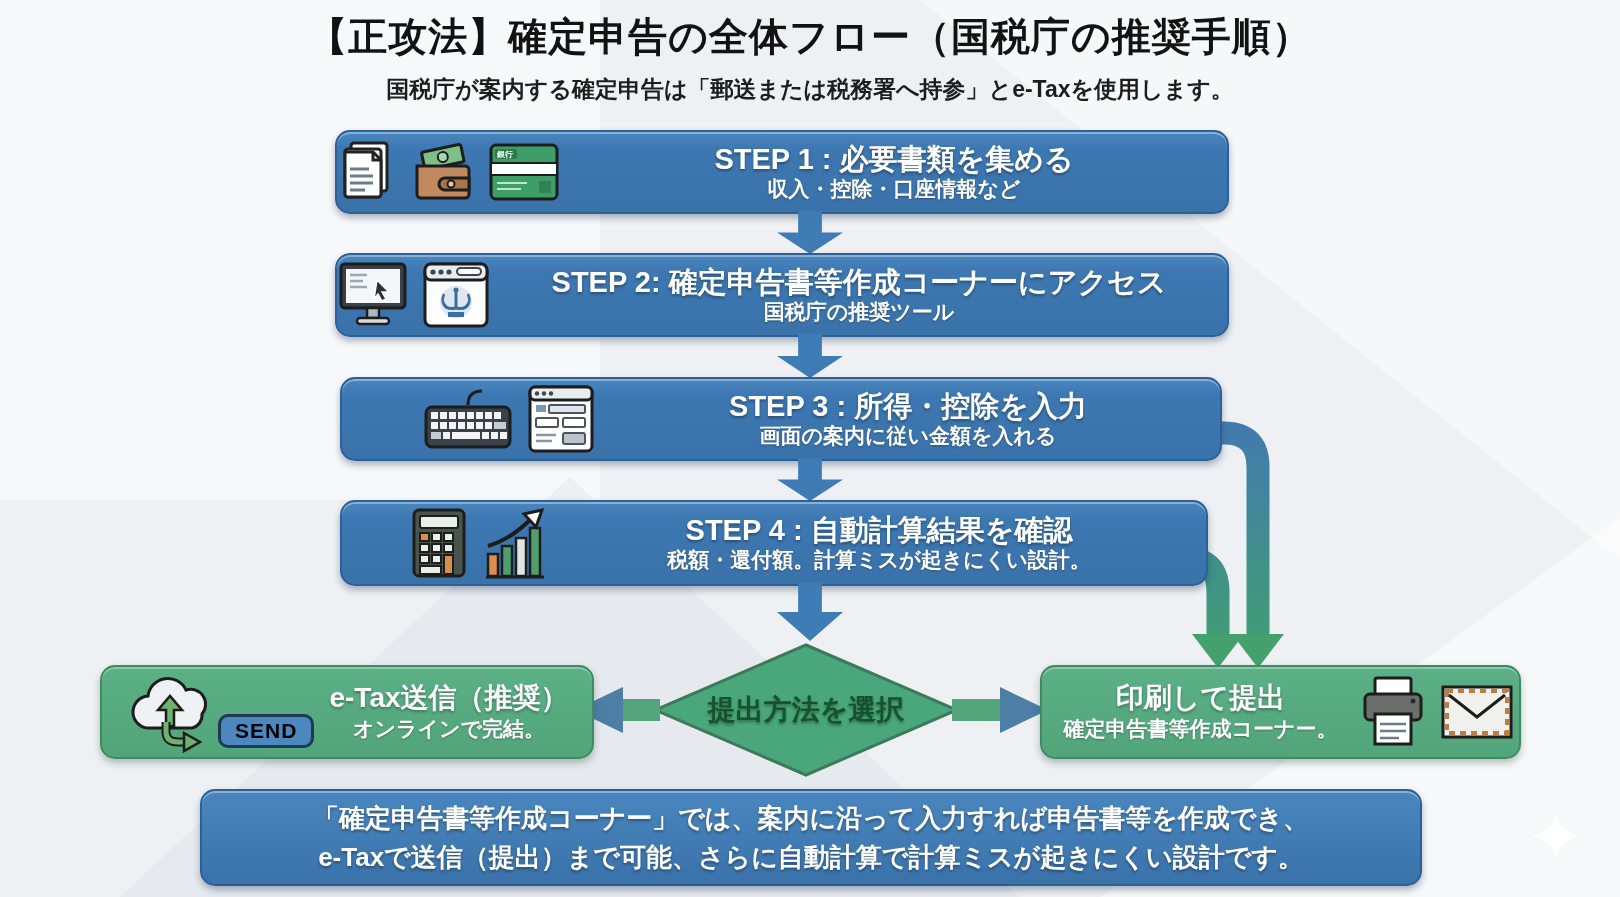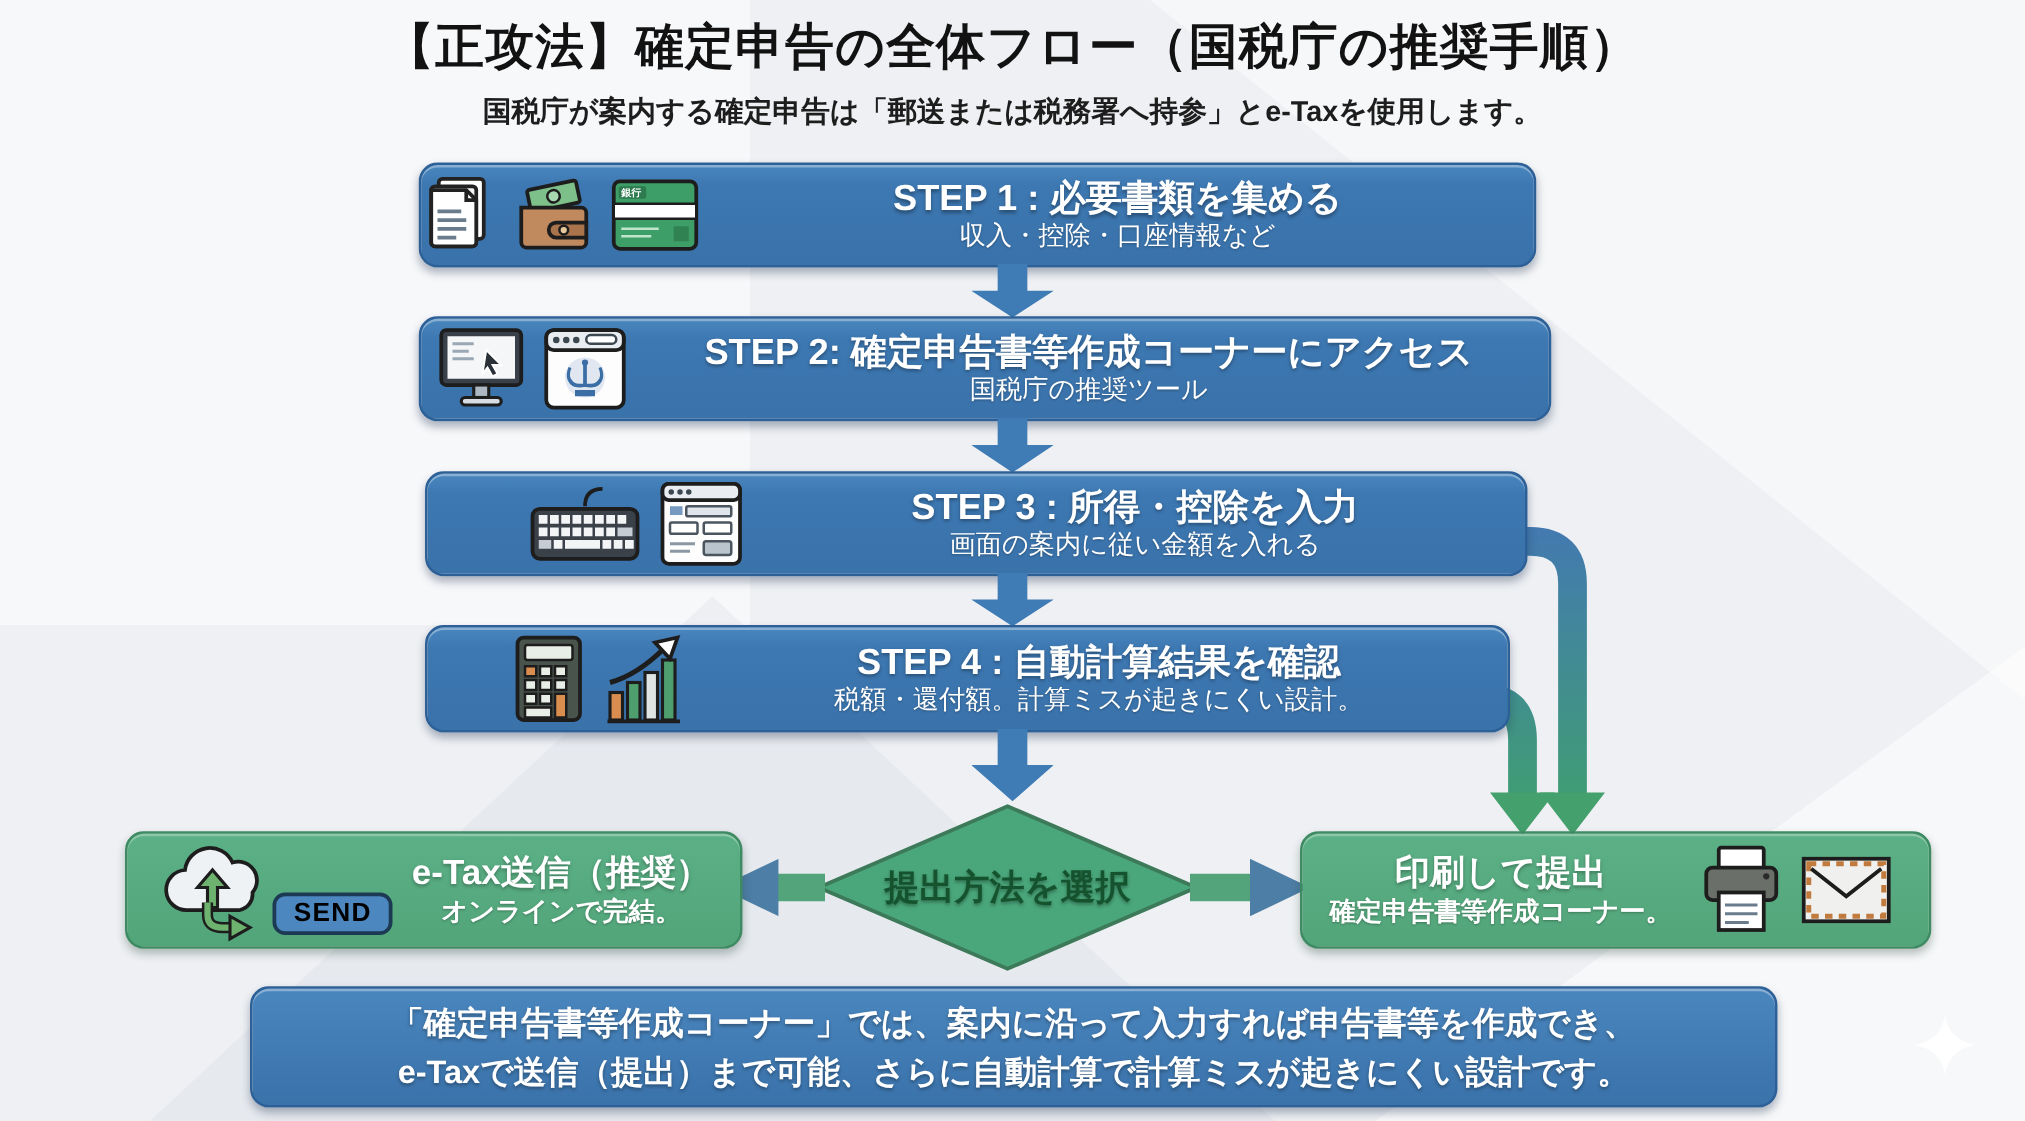"収入・控除・口座情報など" .step-sub { font-weight: 400 -> 700 }
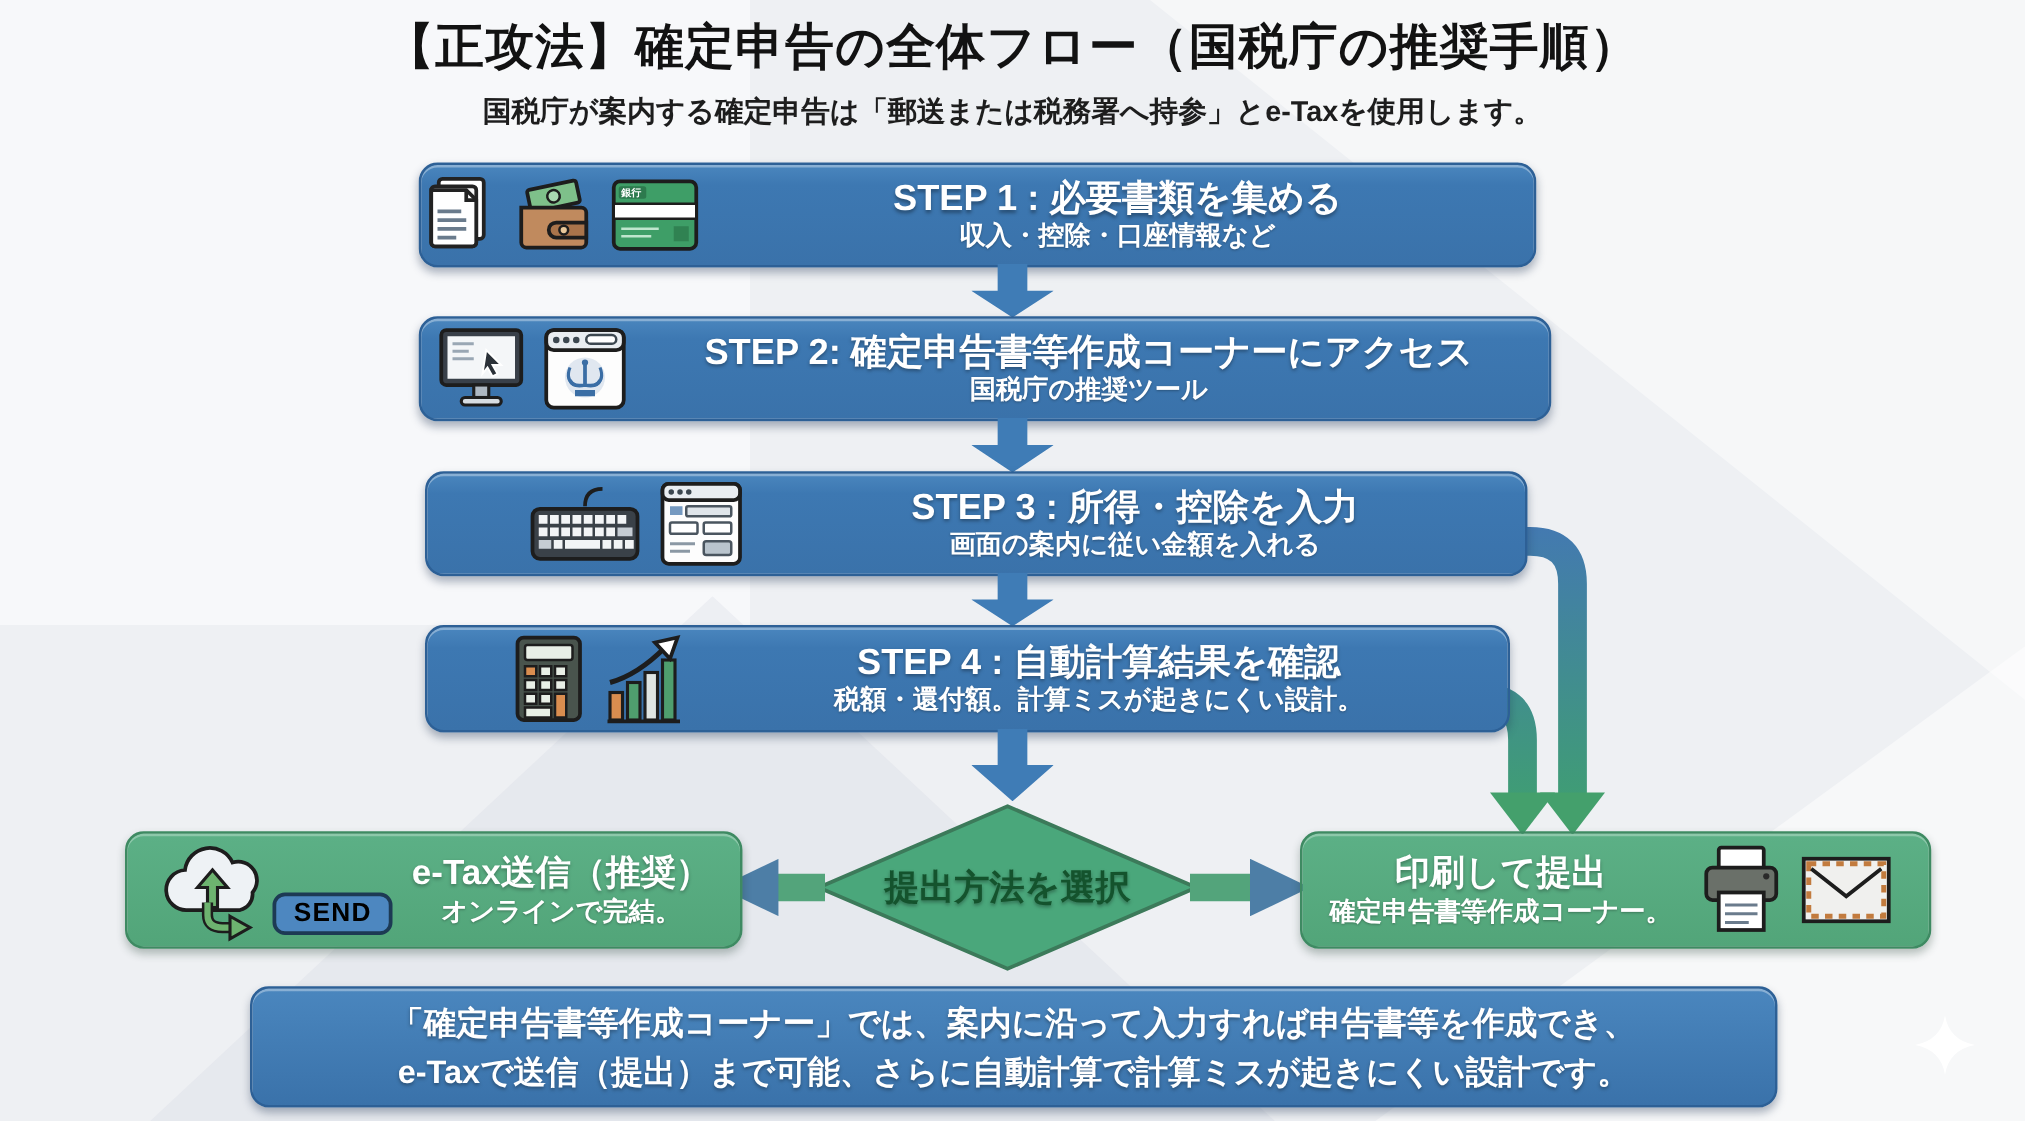"STEP 2: 確定申告書等作成コーナーにアクセス" .step2 { padding-left: 12px -> none }
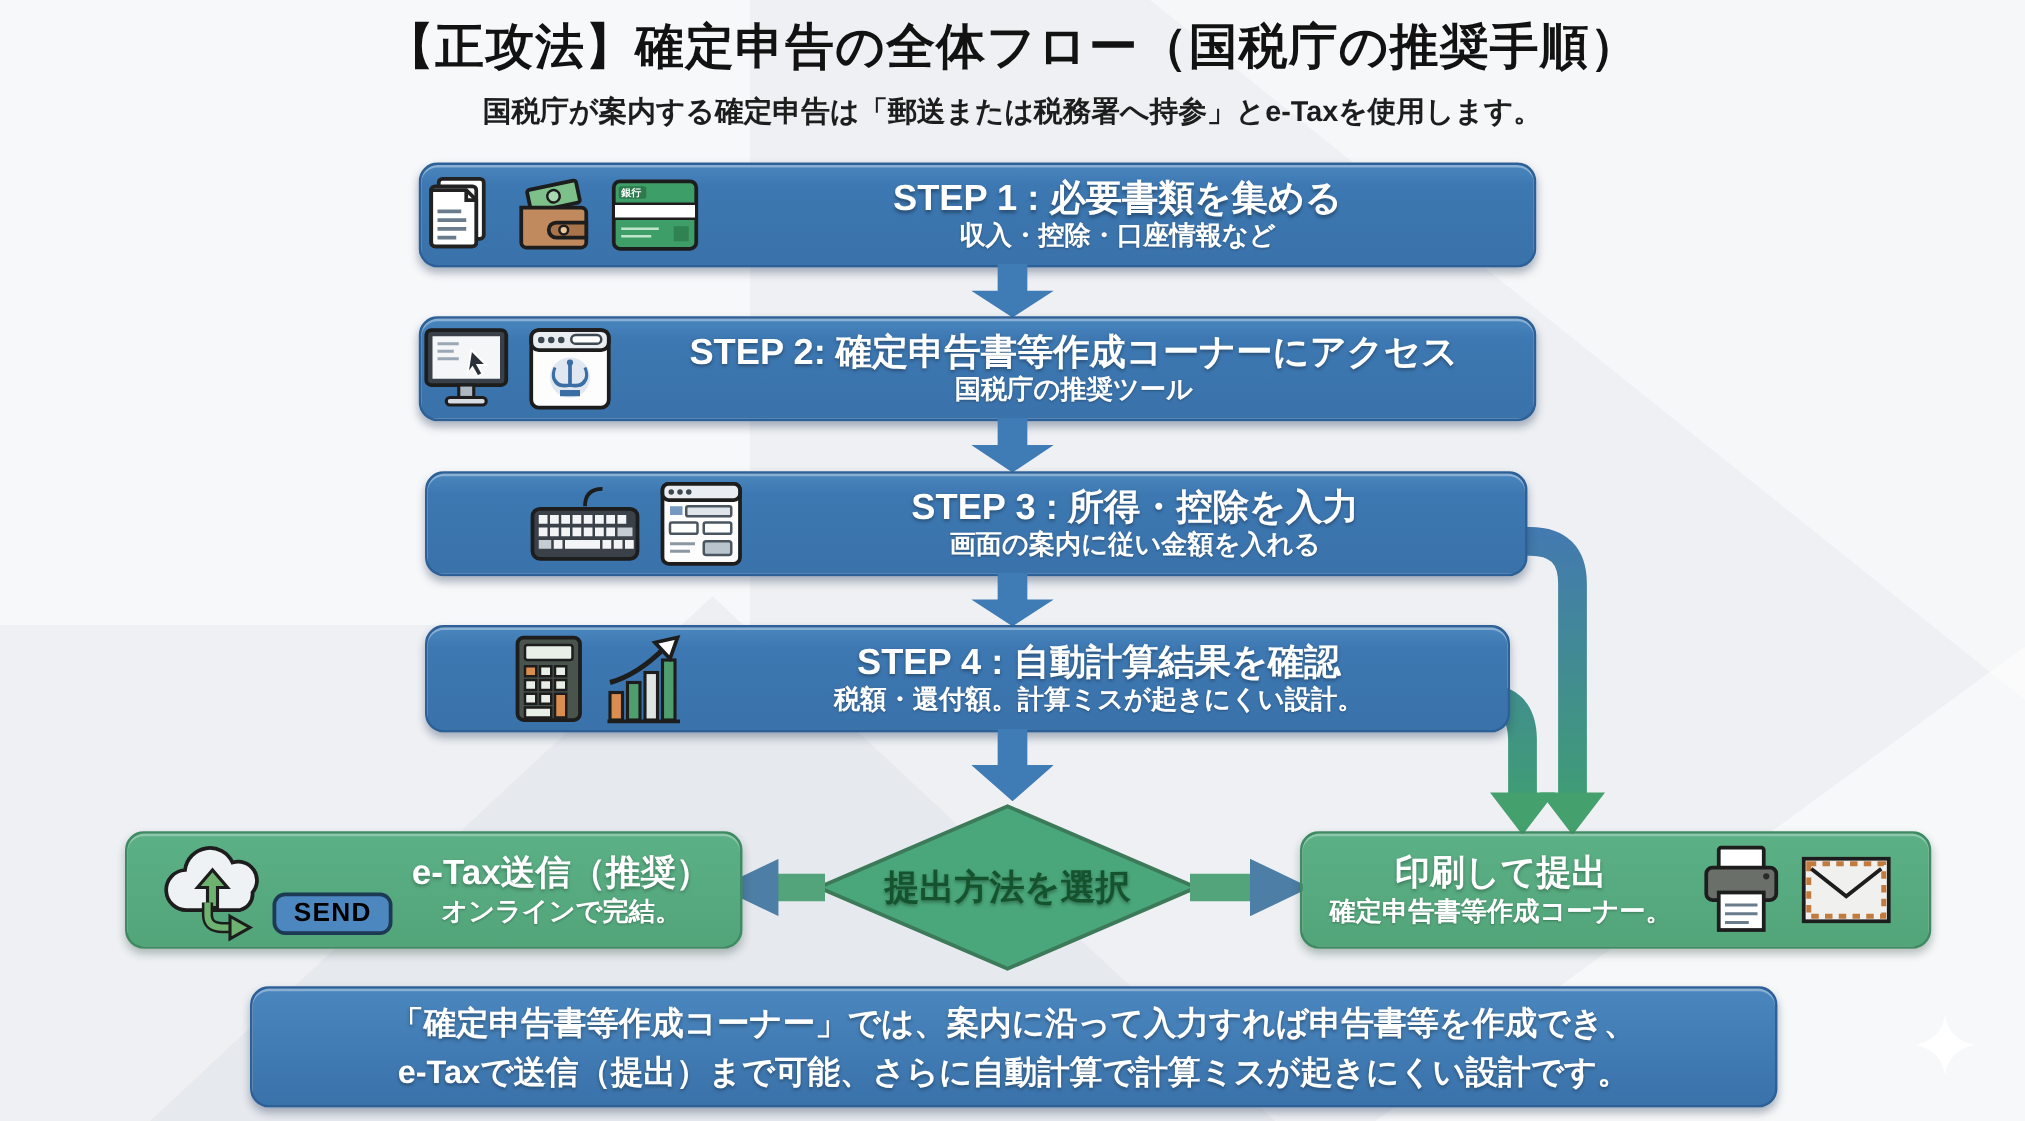"印刷して提出" .gb-right { padding-right: 28px -> 4px }
